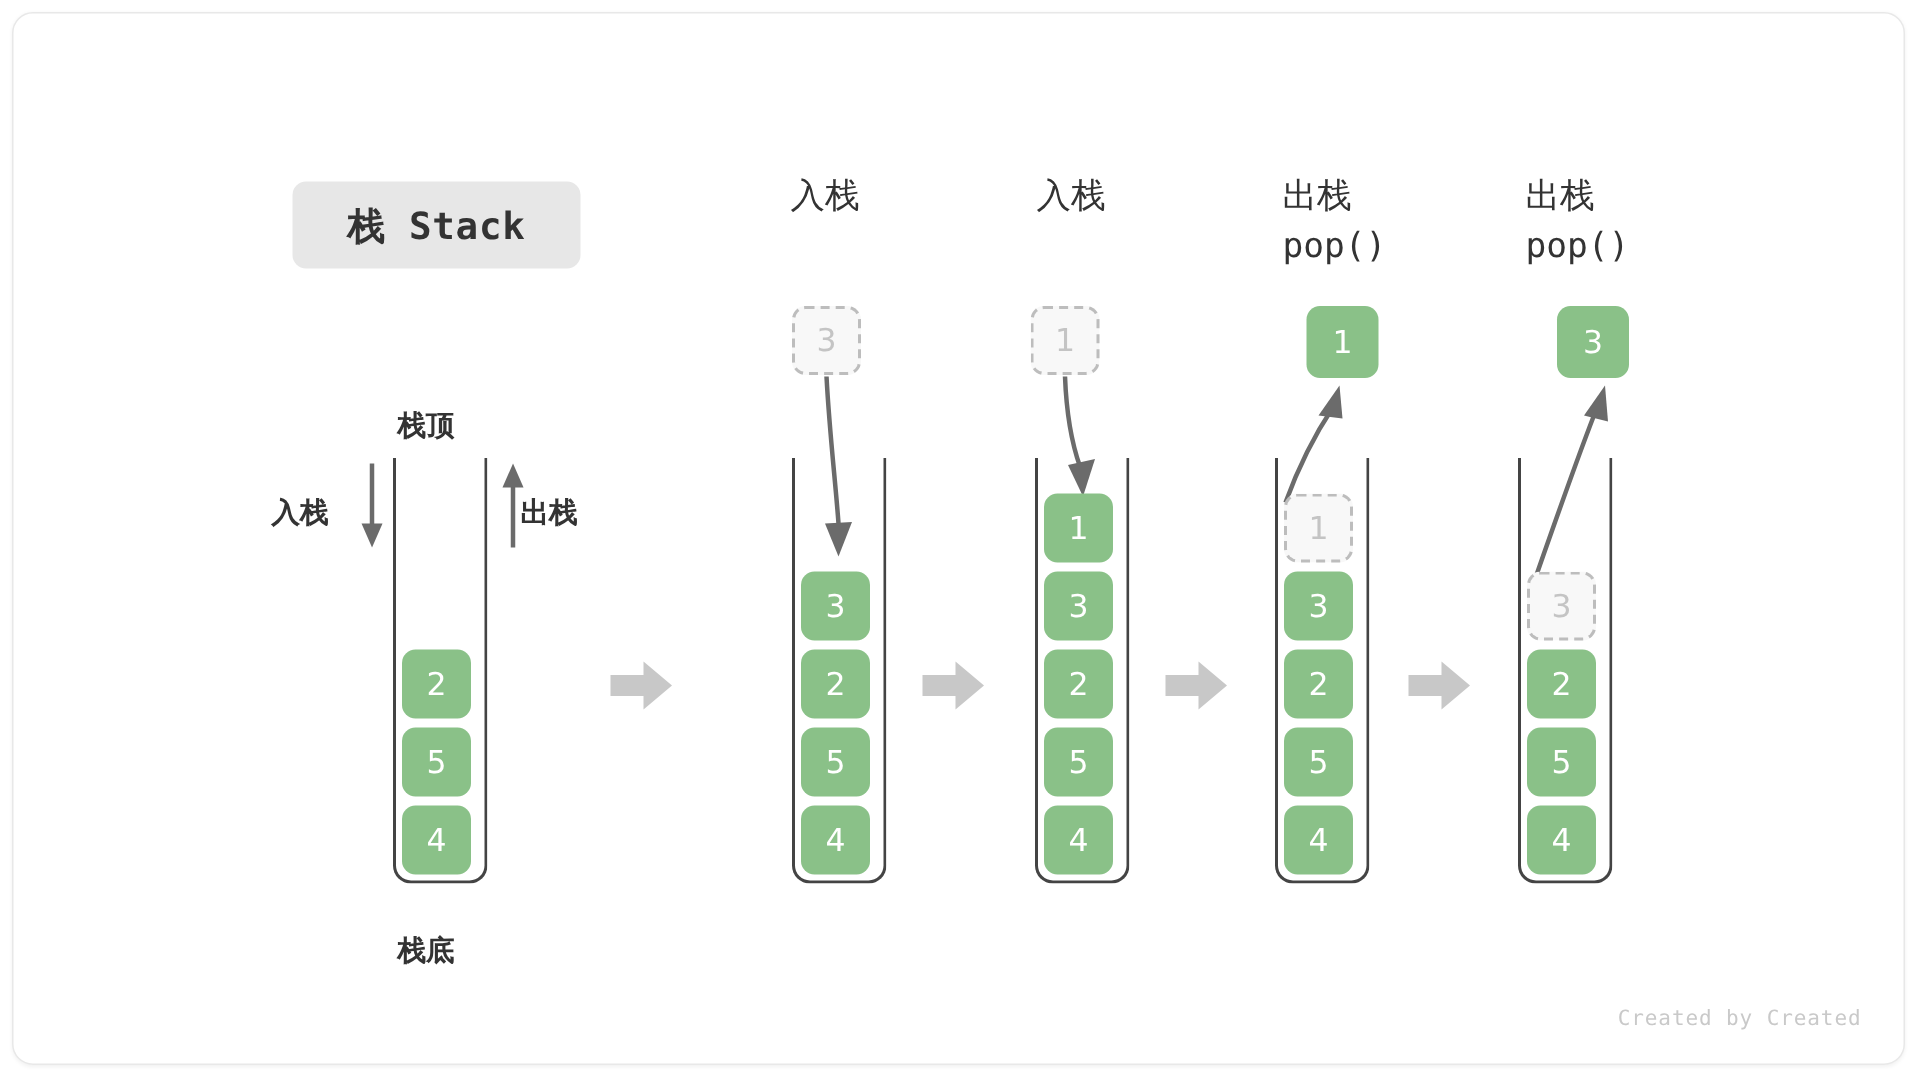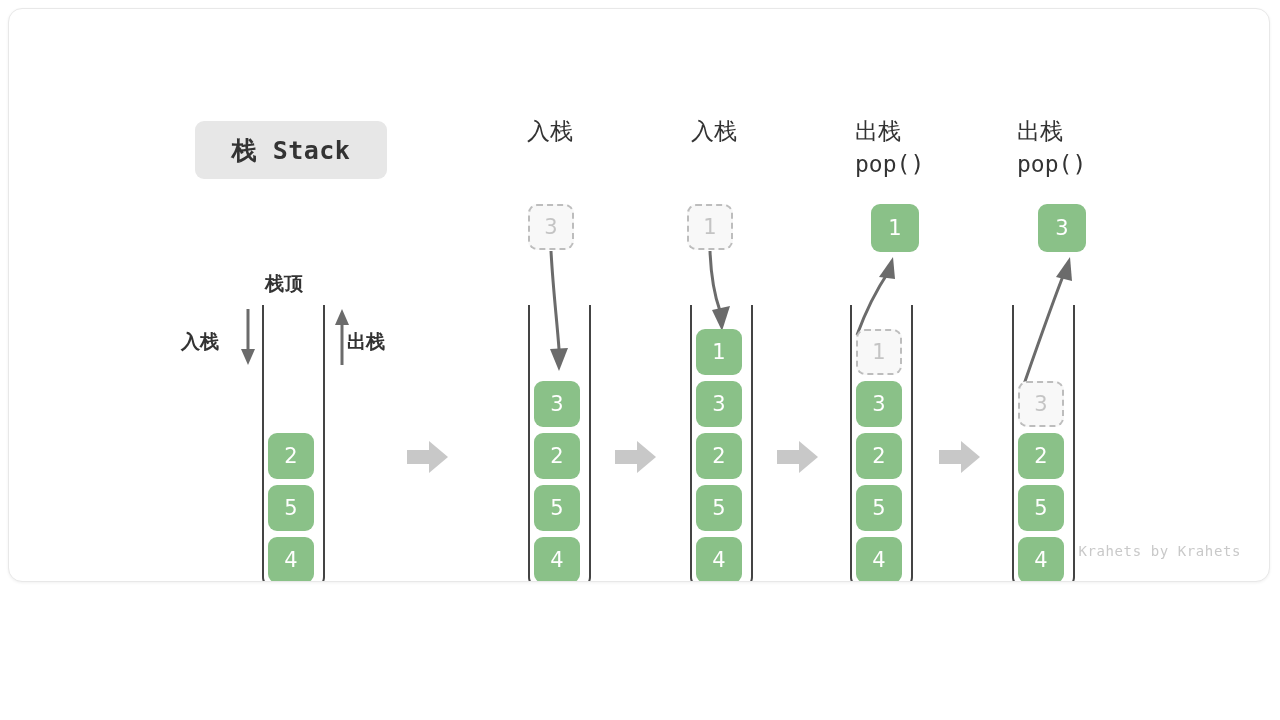"栈 Stack" #card { height: 574px -> 702px }
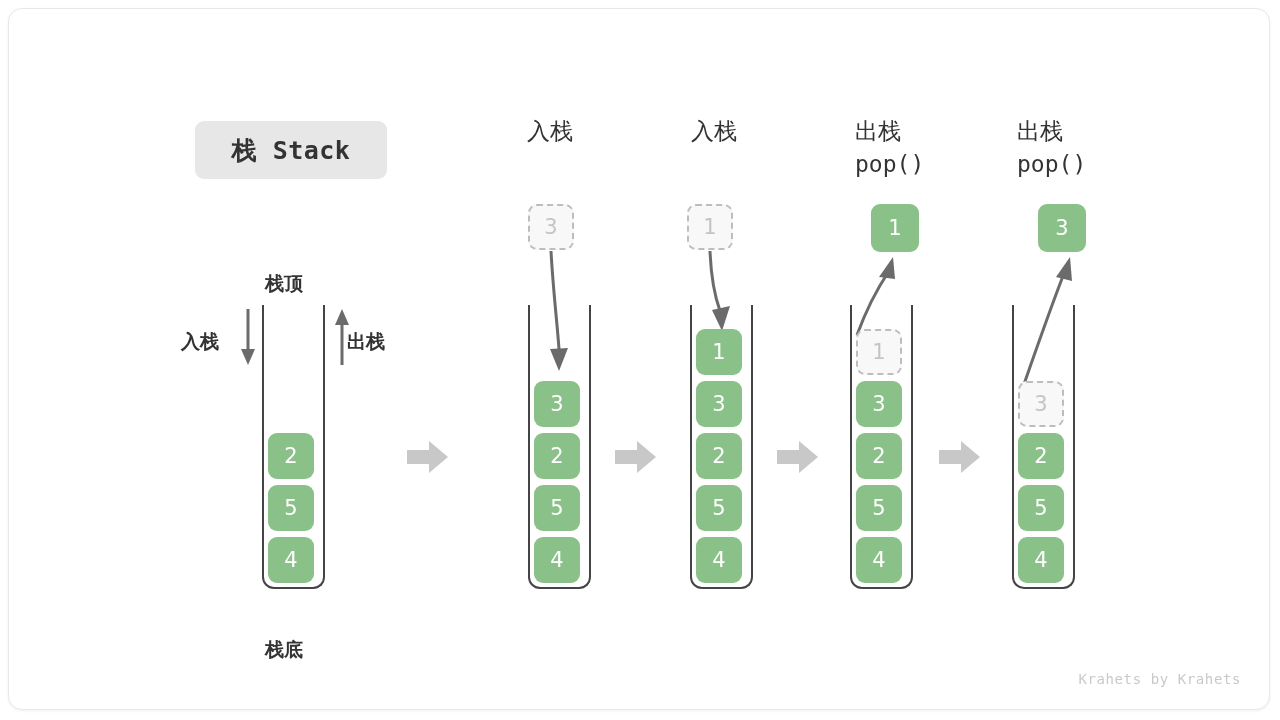"栈底" div.abs { top: 628px -> 612px }
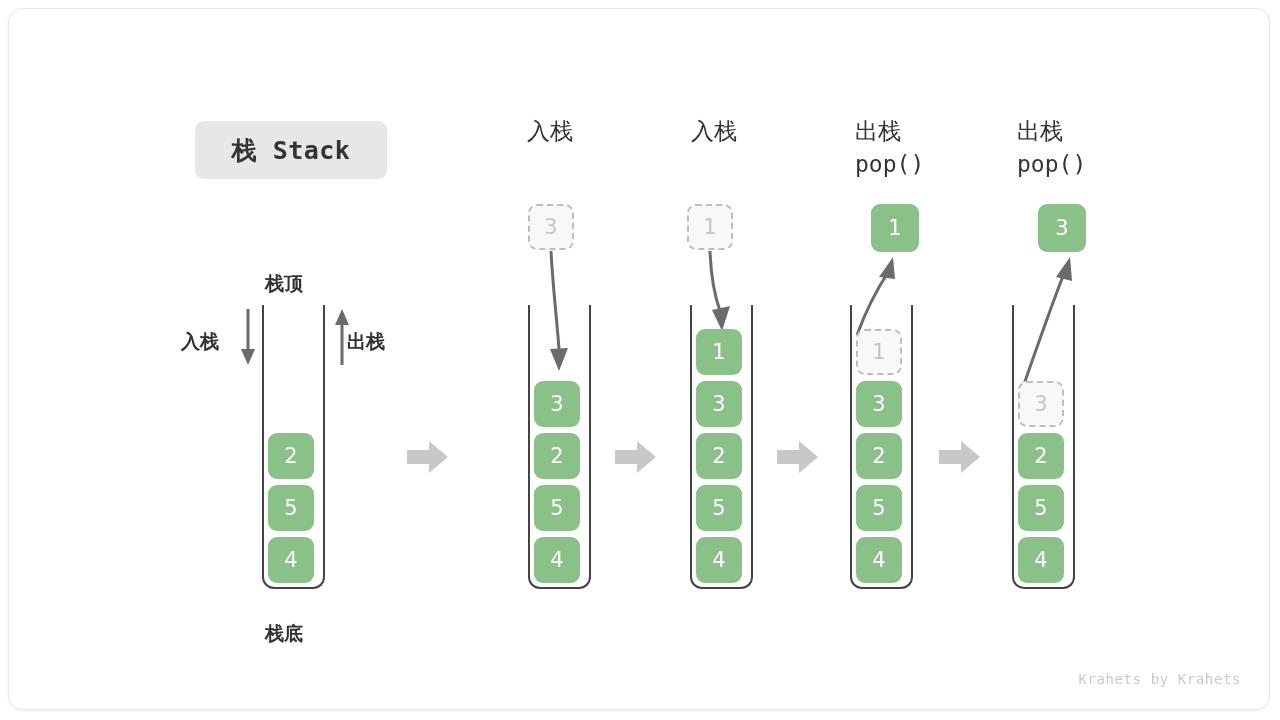"Krahets by Krahets" div.abs { text: Krahets by Krahets -> Created by Created }
